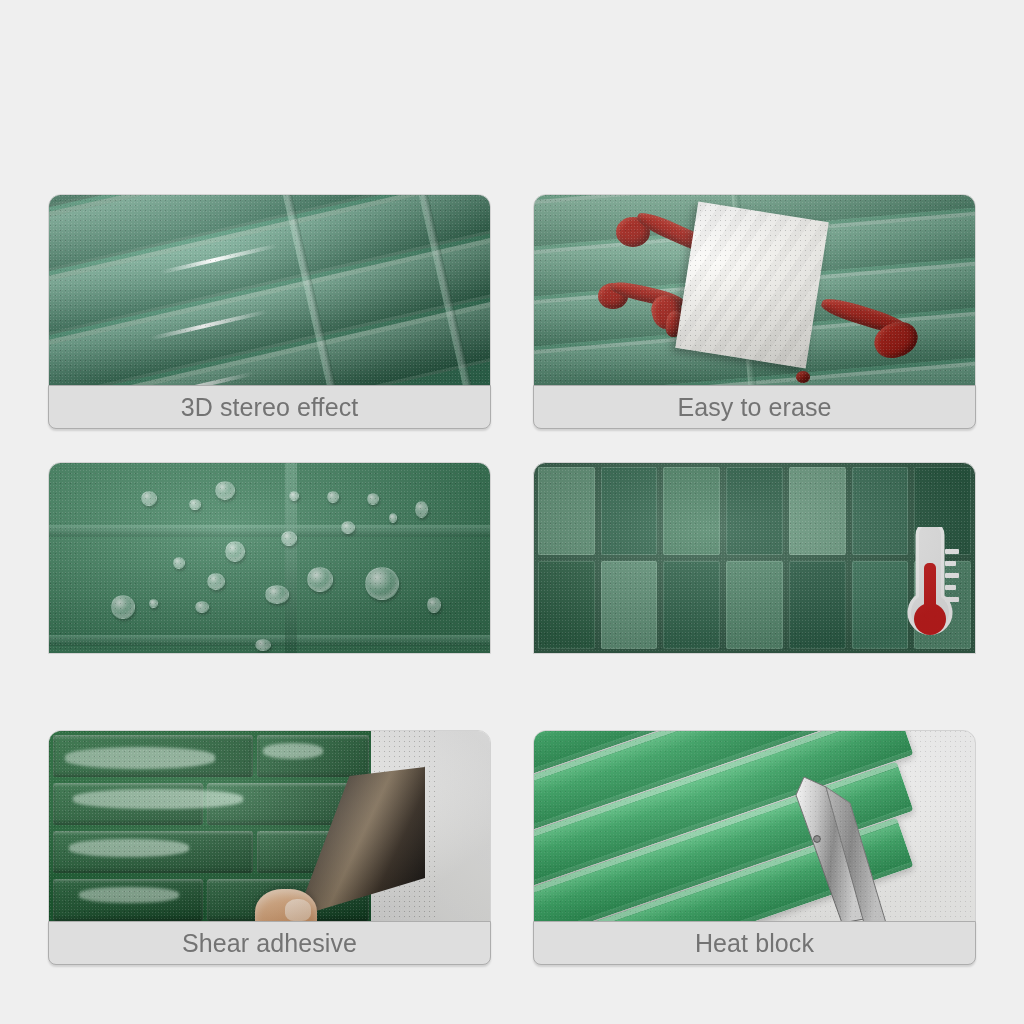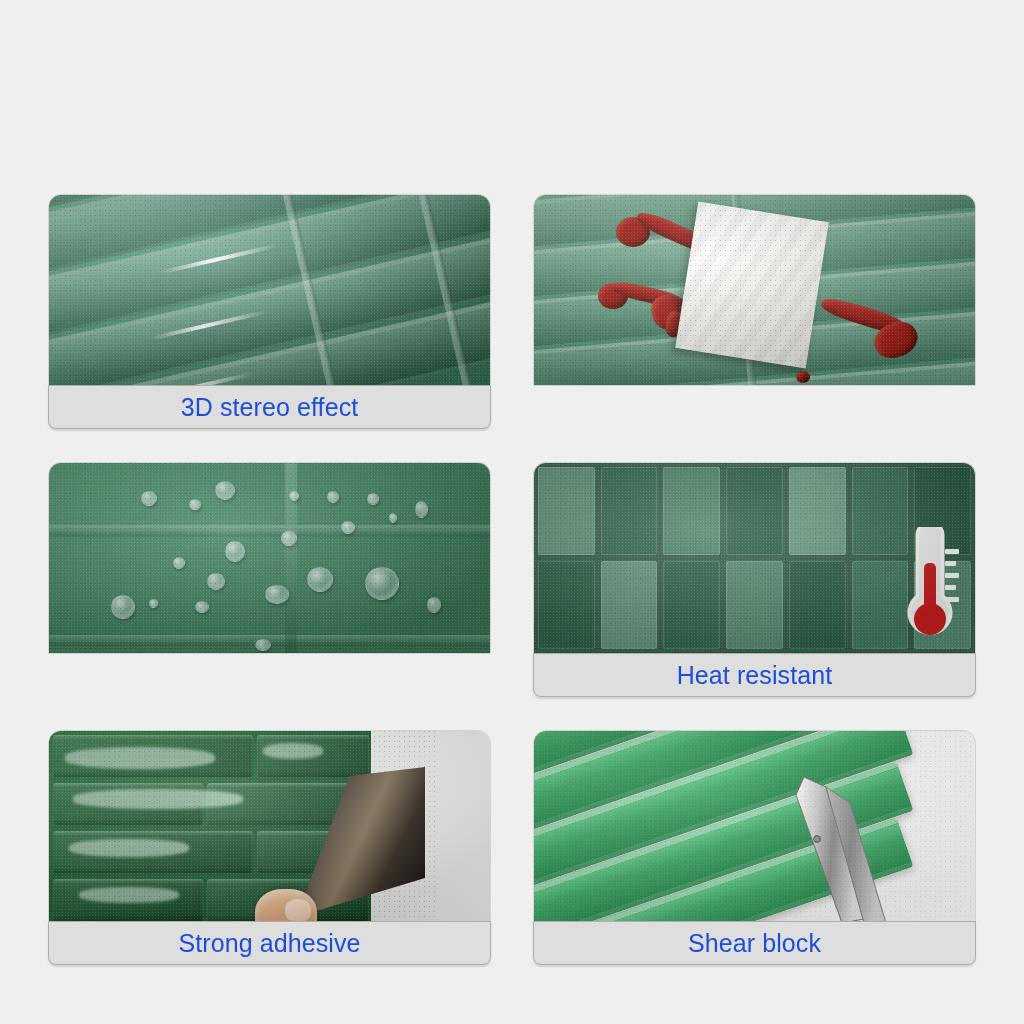"3D stereo effect" .caption-text { color: #1d4ed8 -> #737373 }
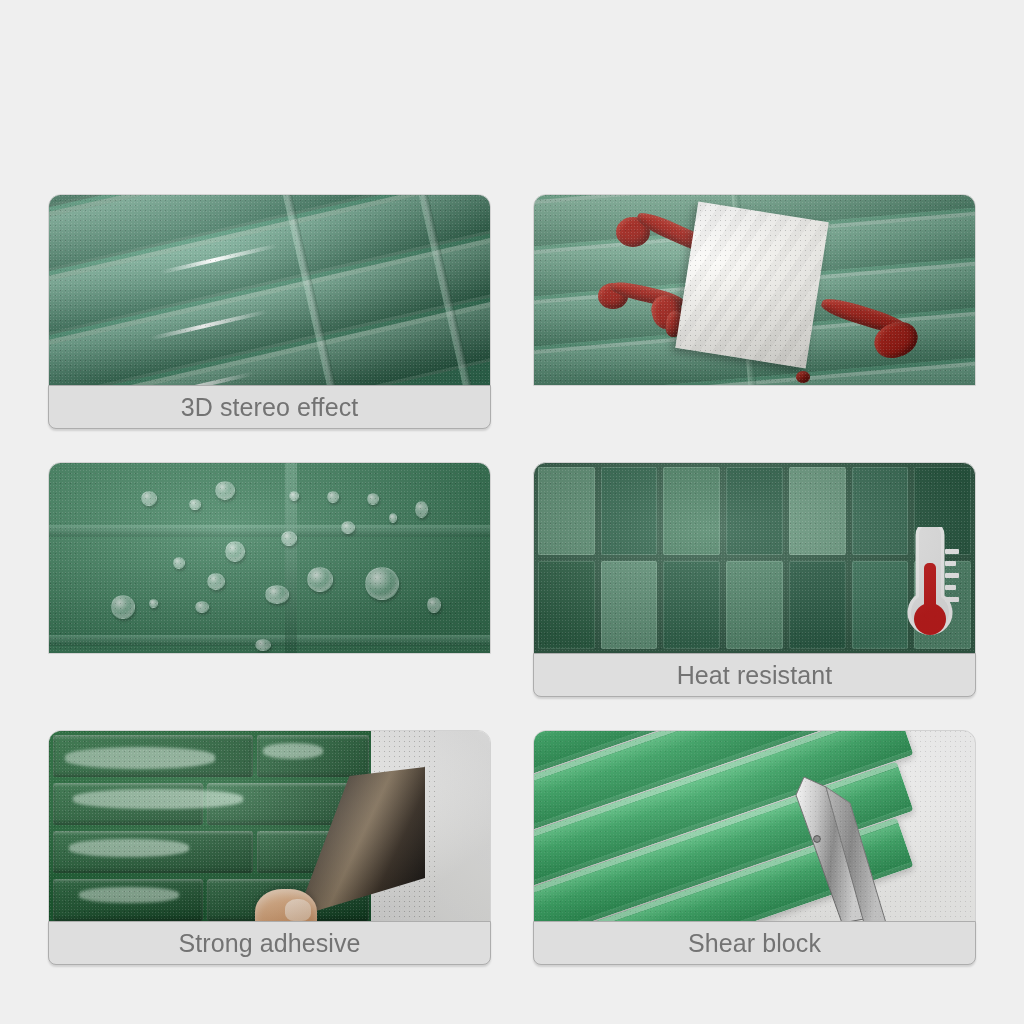"Easy to erase" div.caption { html: none -> <div> <span>Easy to erase</span> </div> }
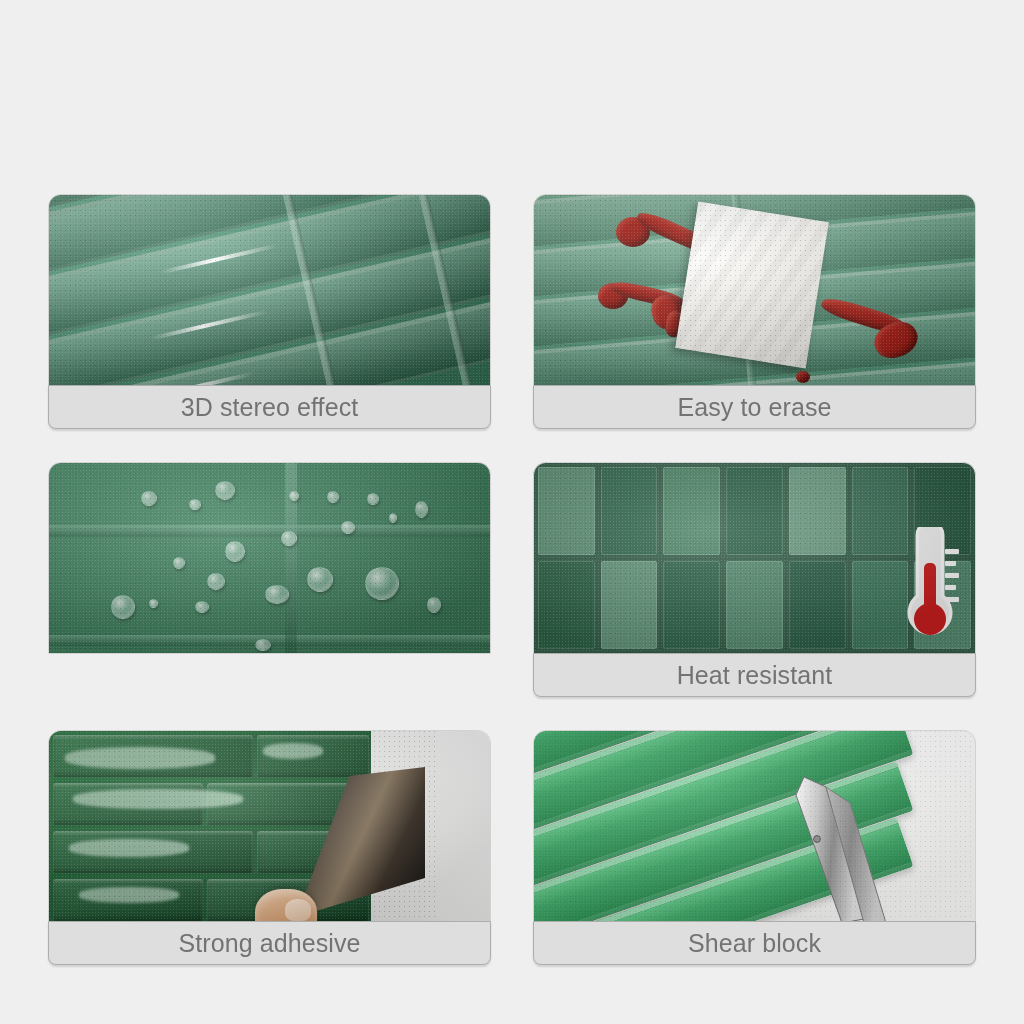"Heat resistant" div.caption { html: <div> <span>Heat resistant</span> </div> -> none }
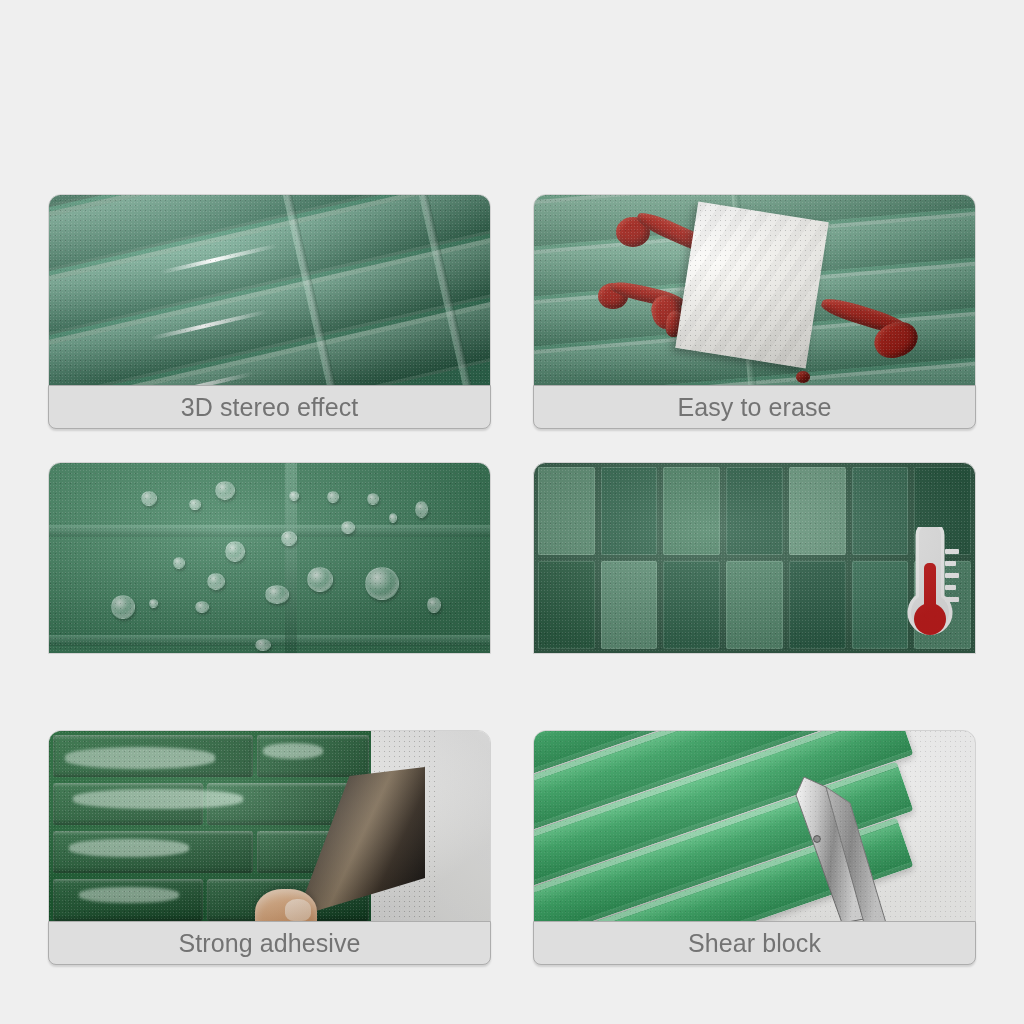"Strong adhesive" span.caption-text { text: Strong -> Shear }
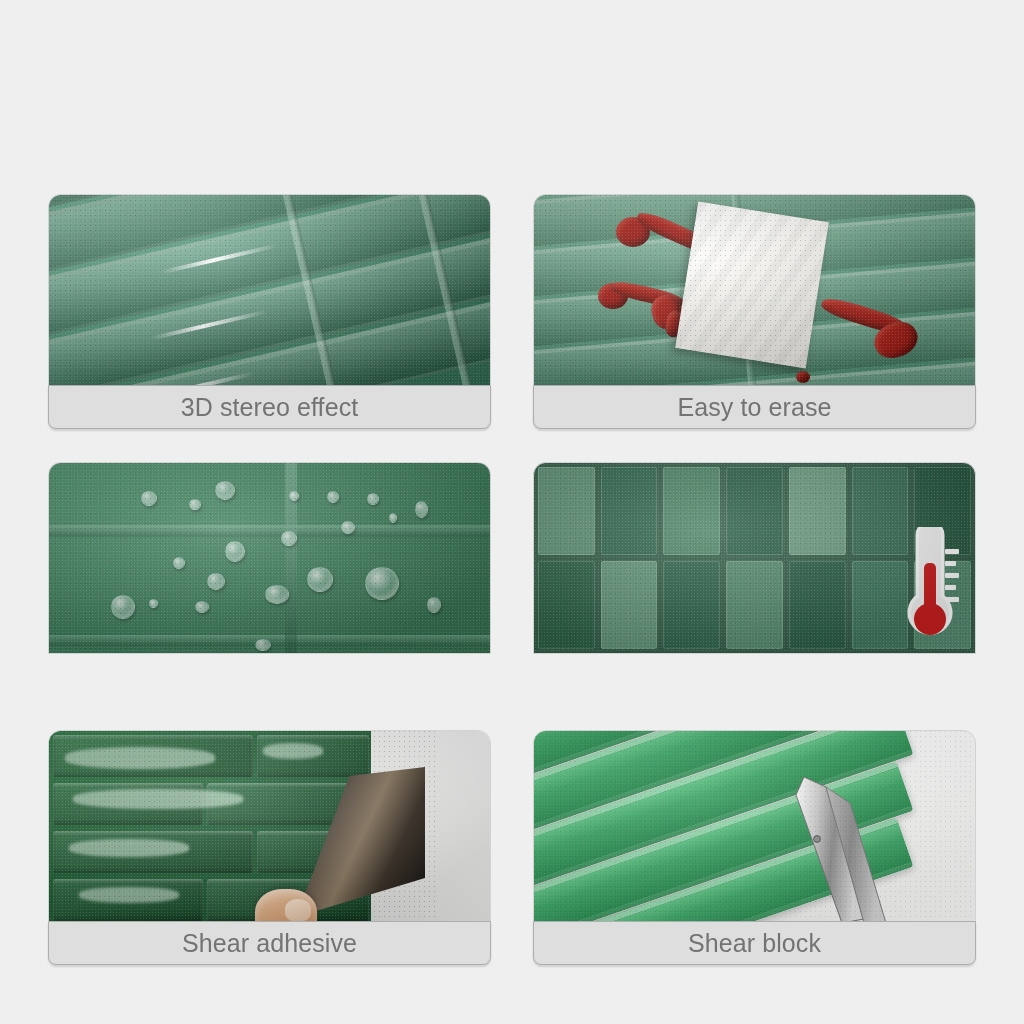"Shear block" span.caption-text { text: Shear -> Heat }
